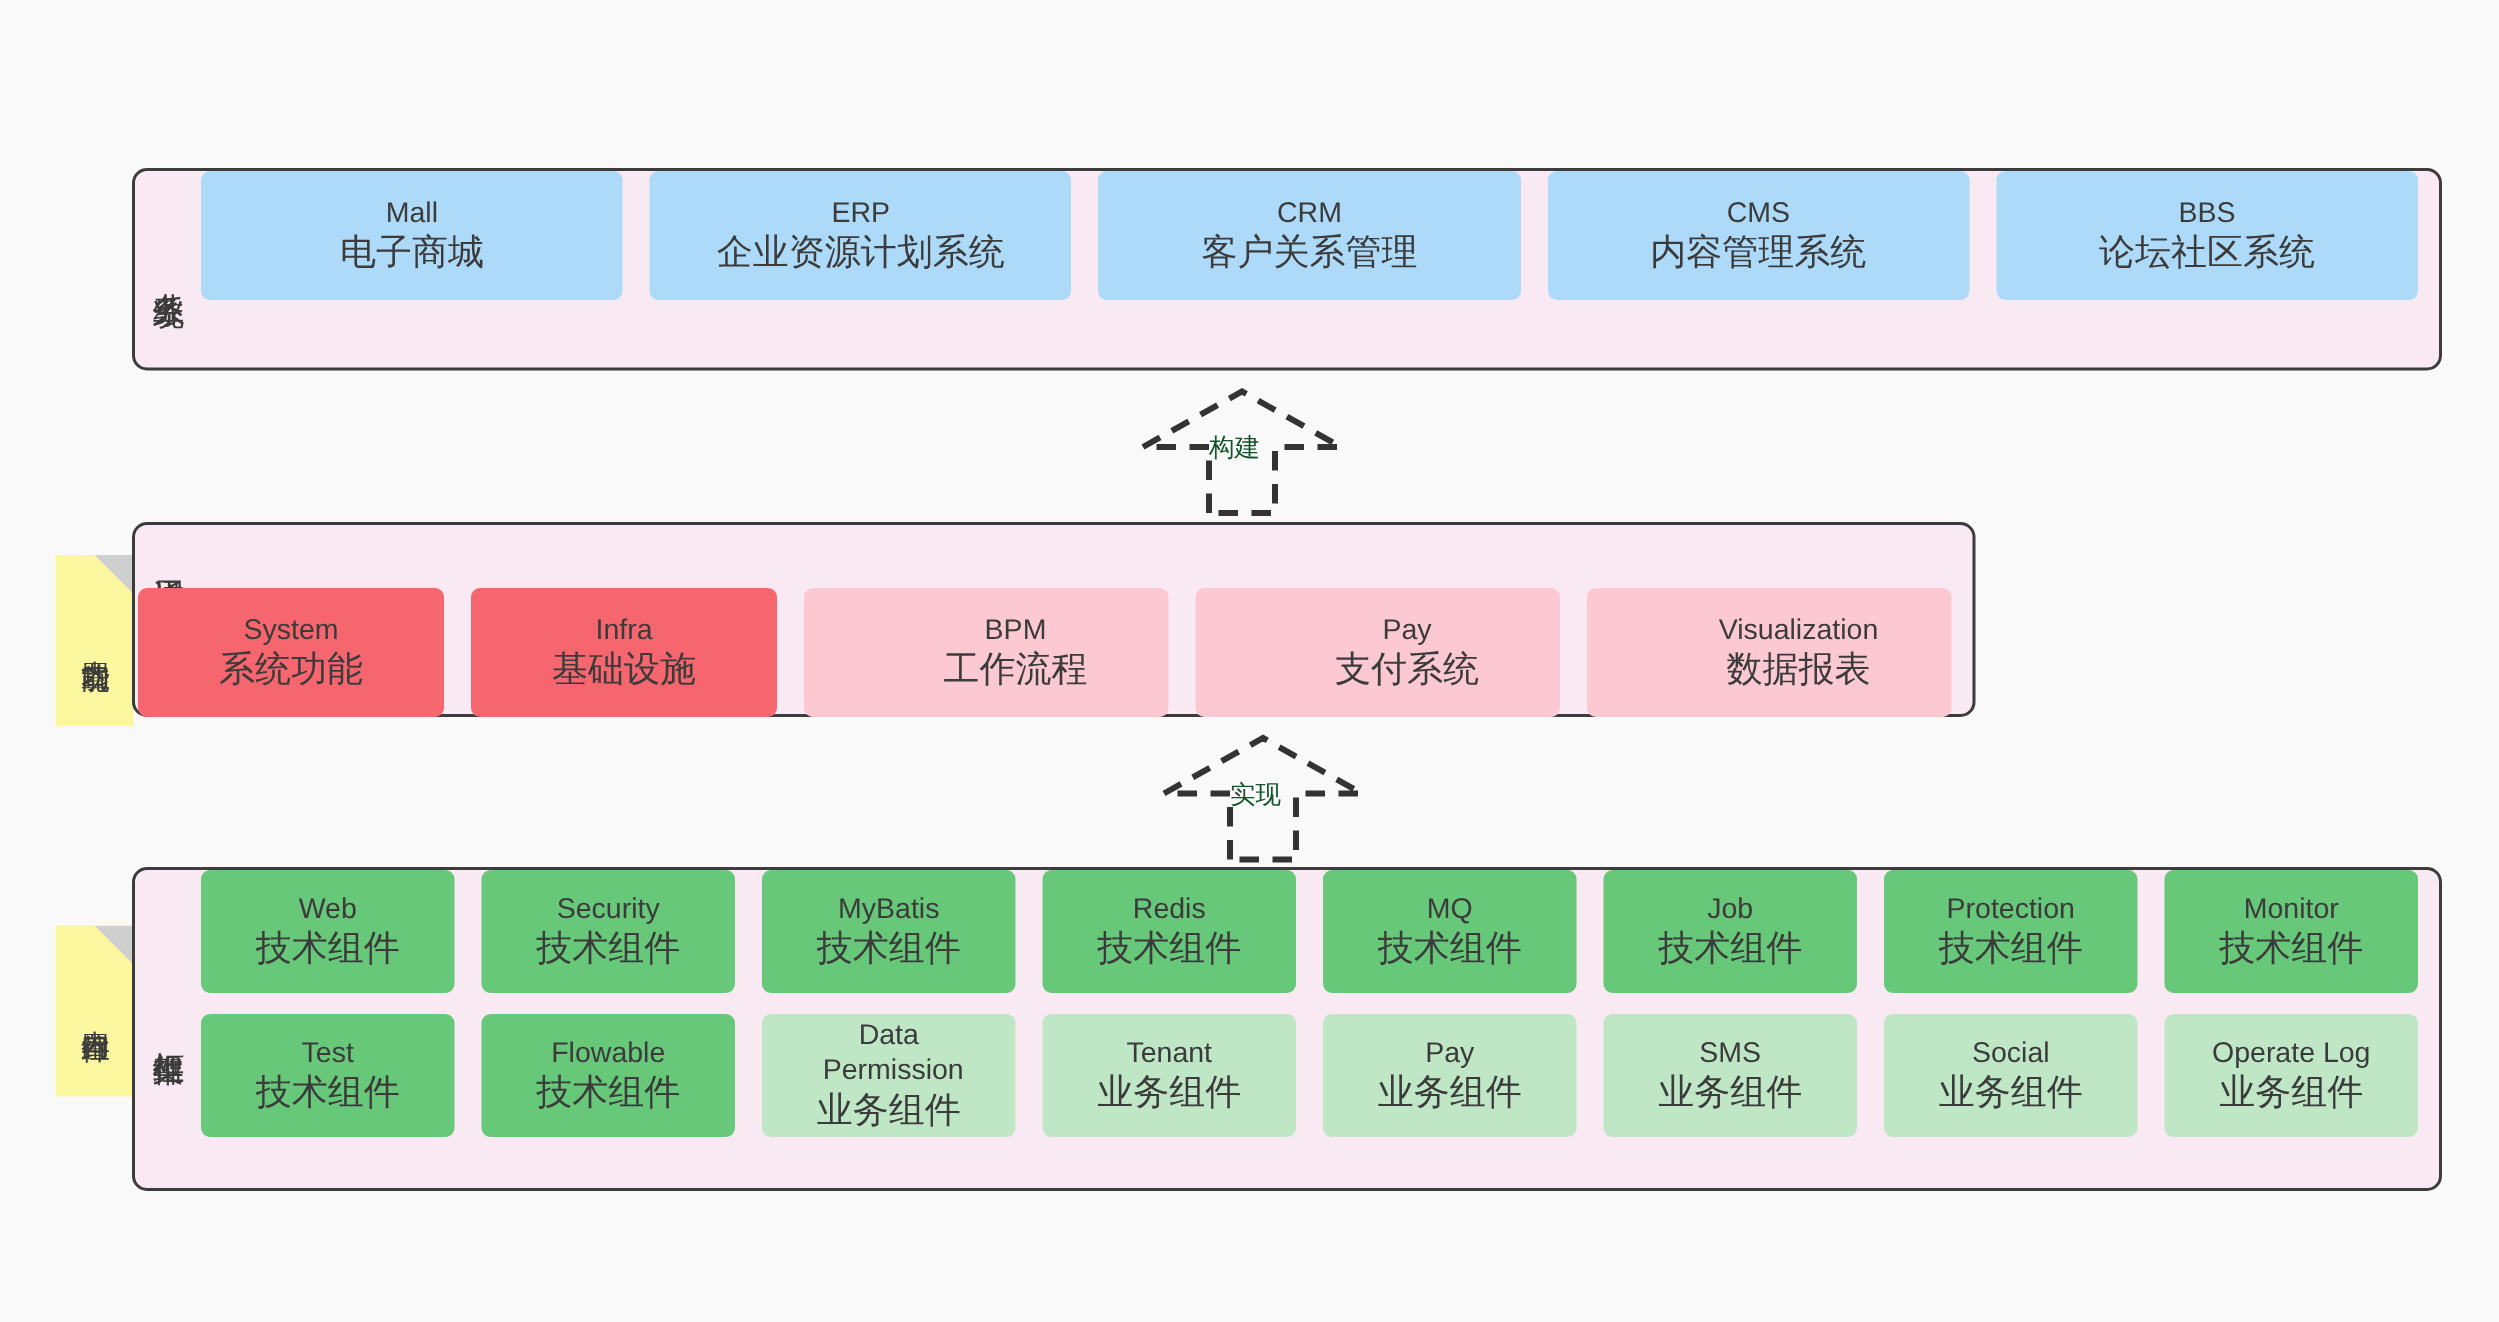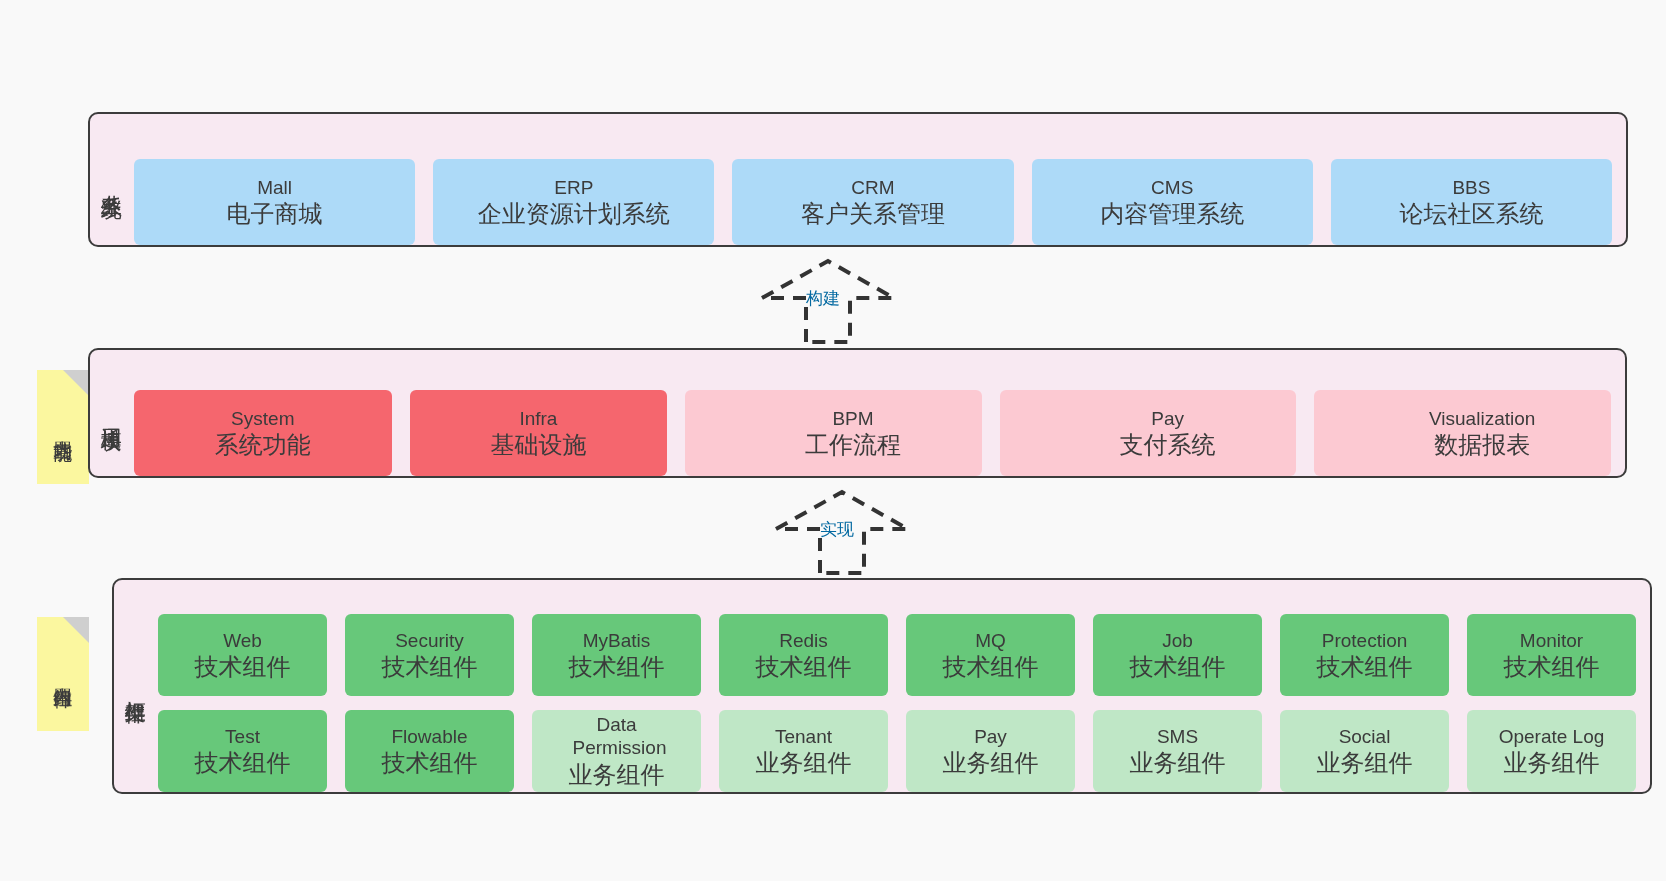"Mall" .layer-body { justify-content: flex-end -> flex-start }
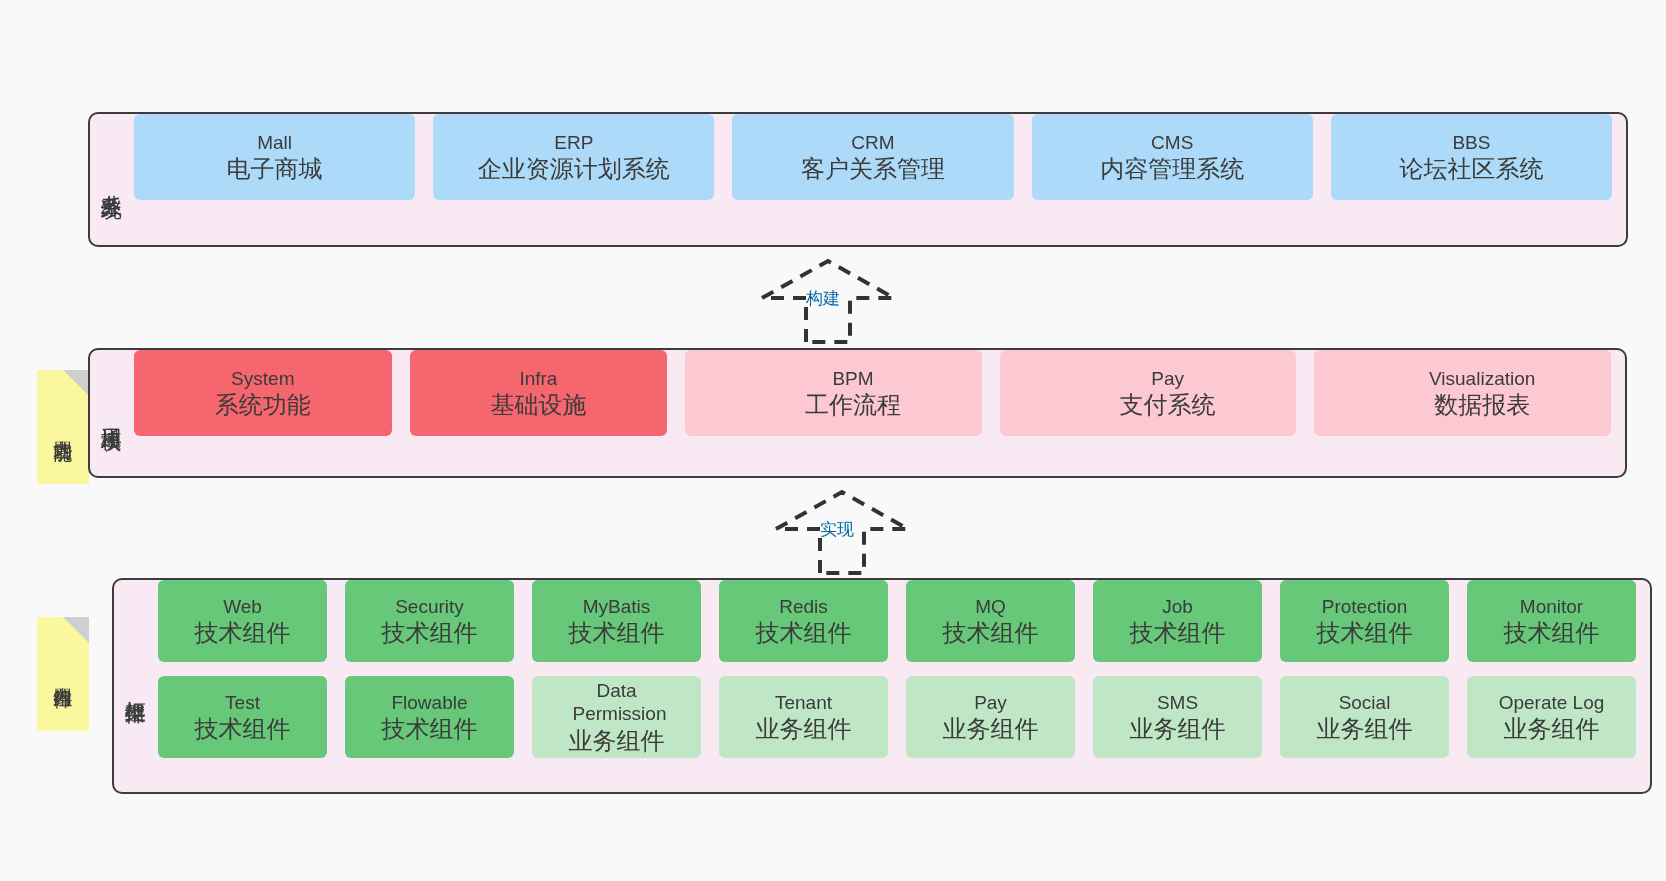"构建" .arrow-label { color: #0369a1 -> #14532d }
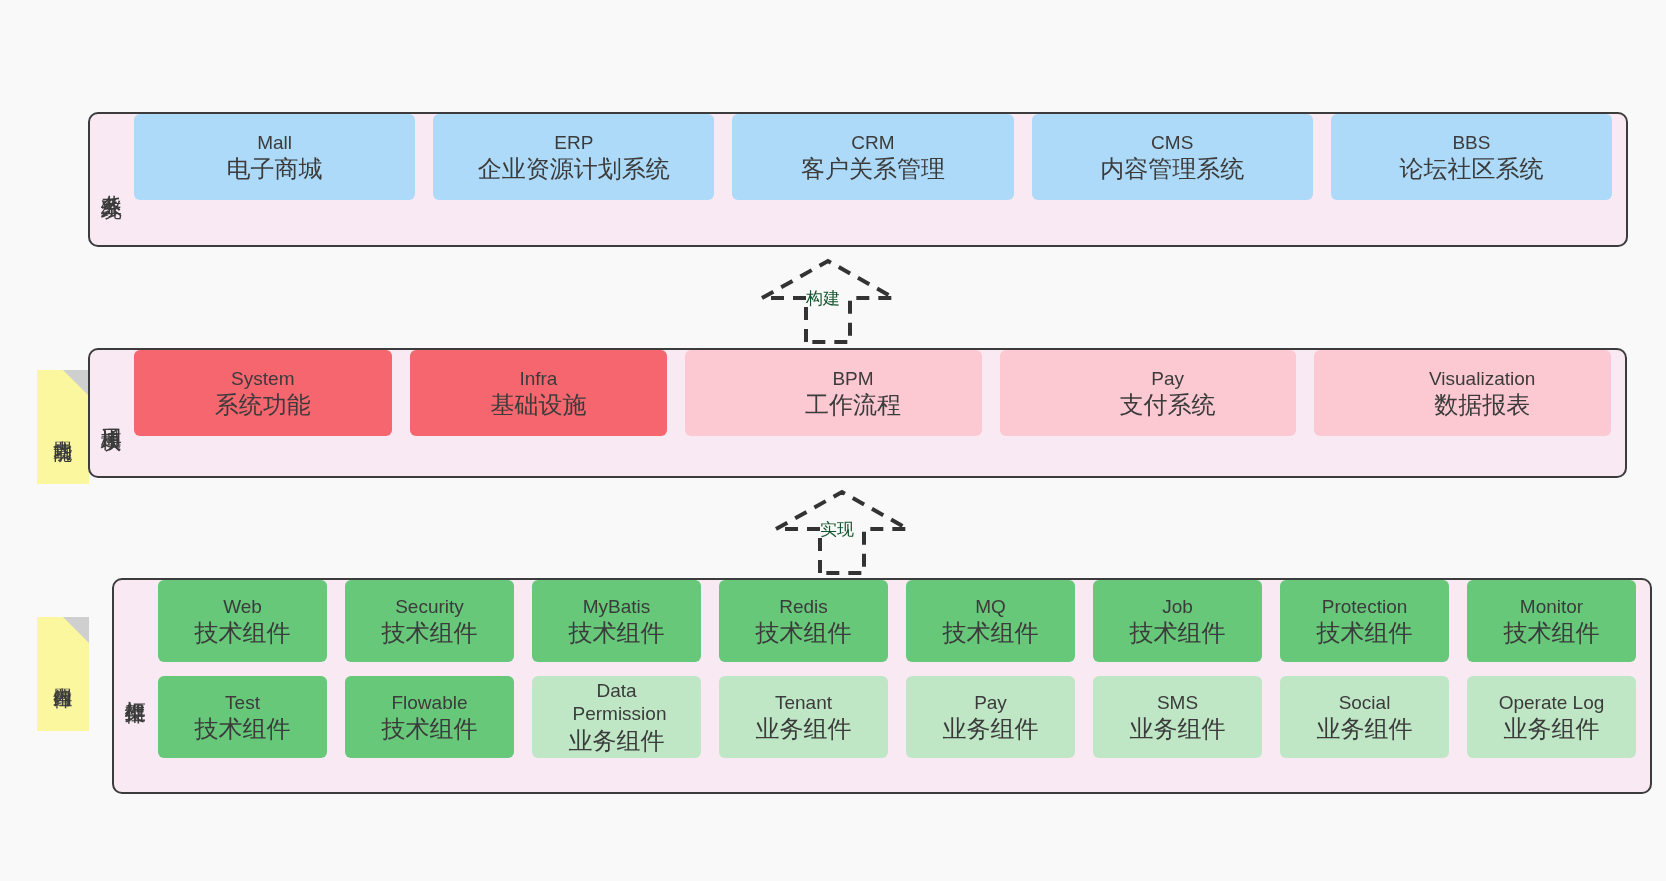"System" div.layer { flex-direction: none -> column; width: 1539px -> 1229px }
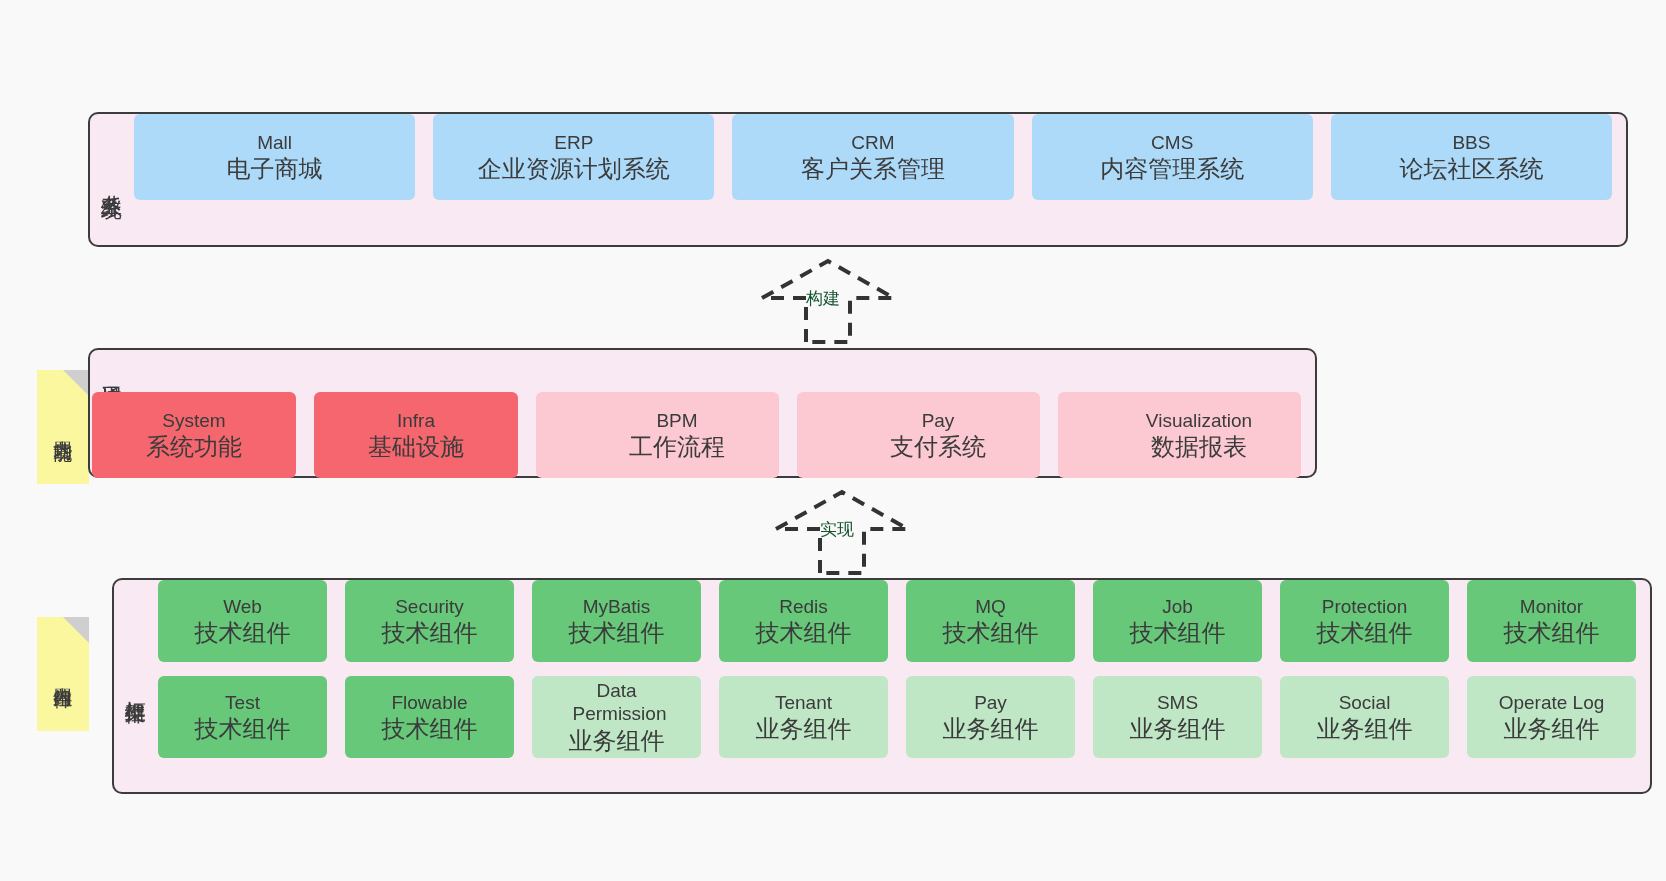"Web" div.layer { margin-left: 24px -> none }
